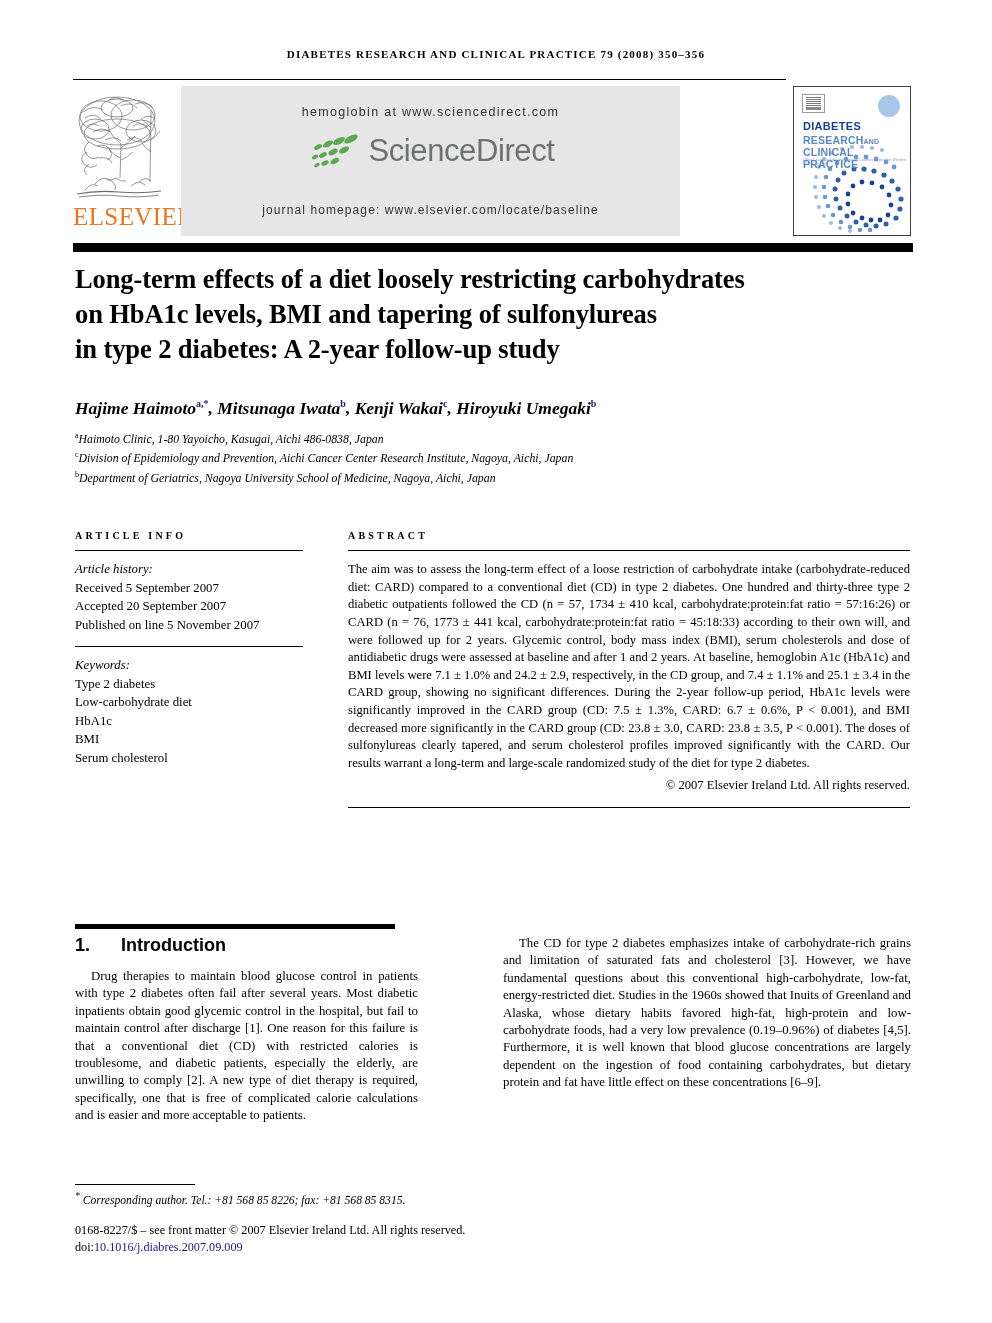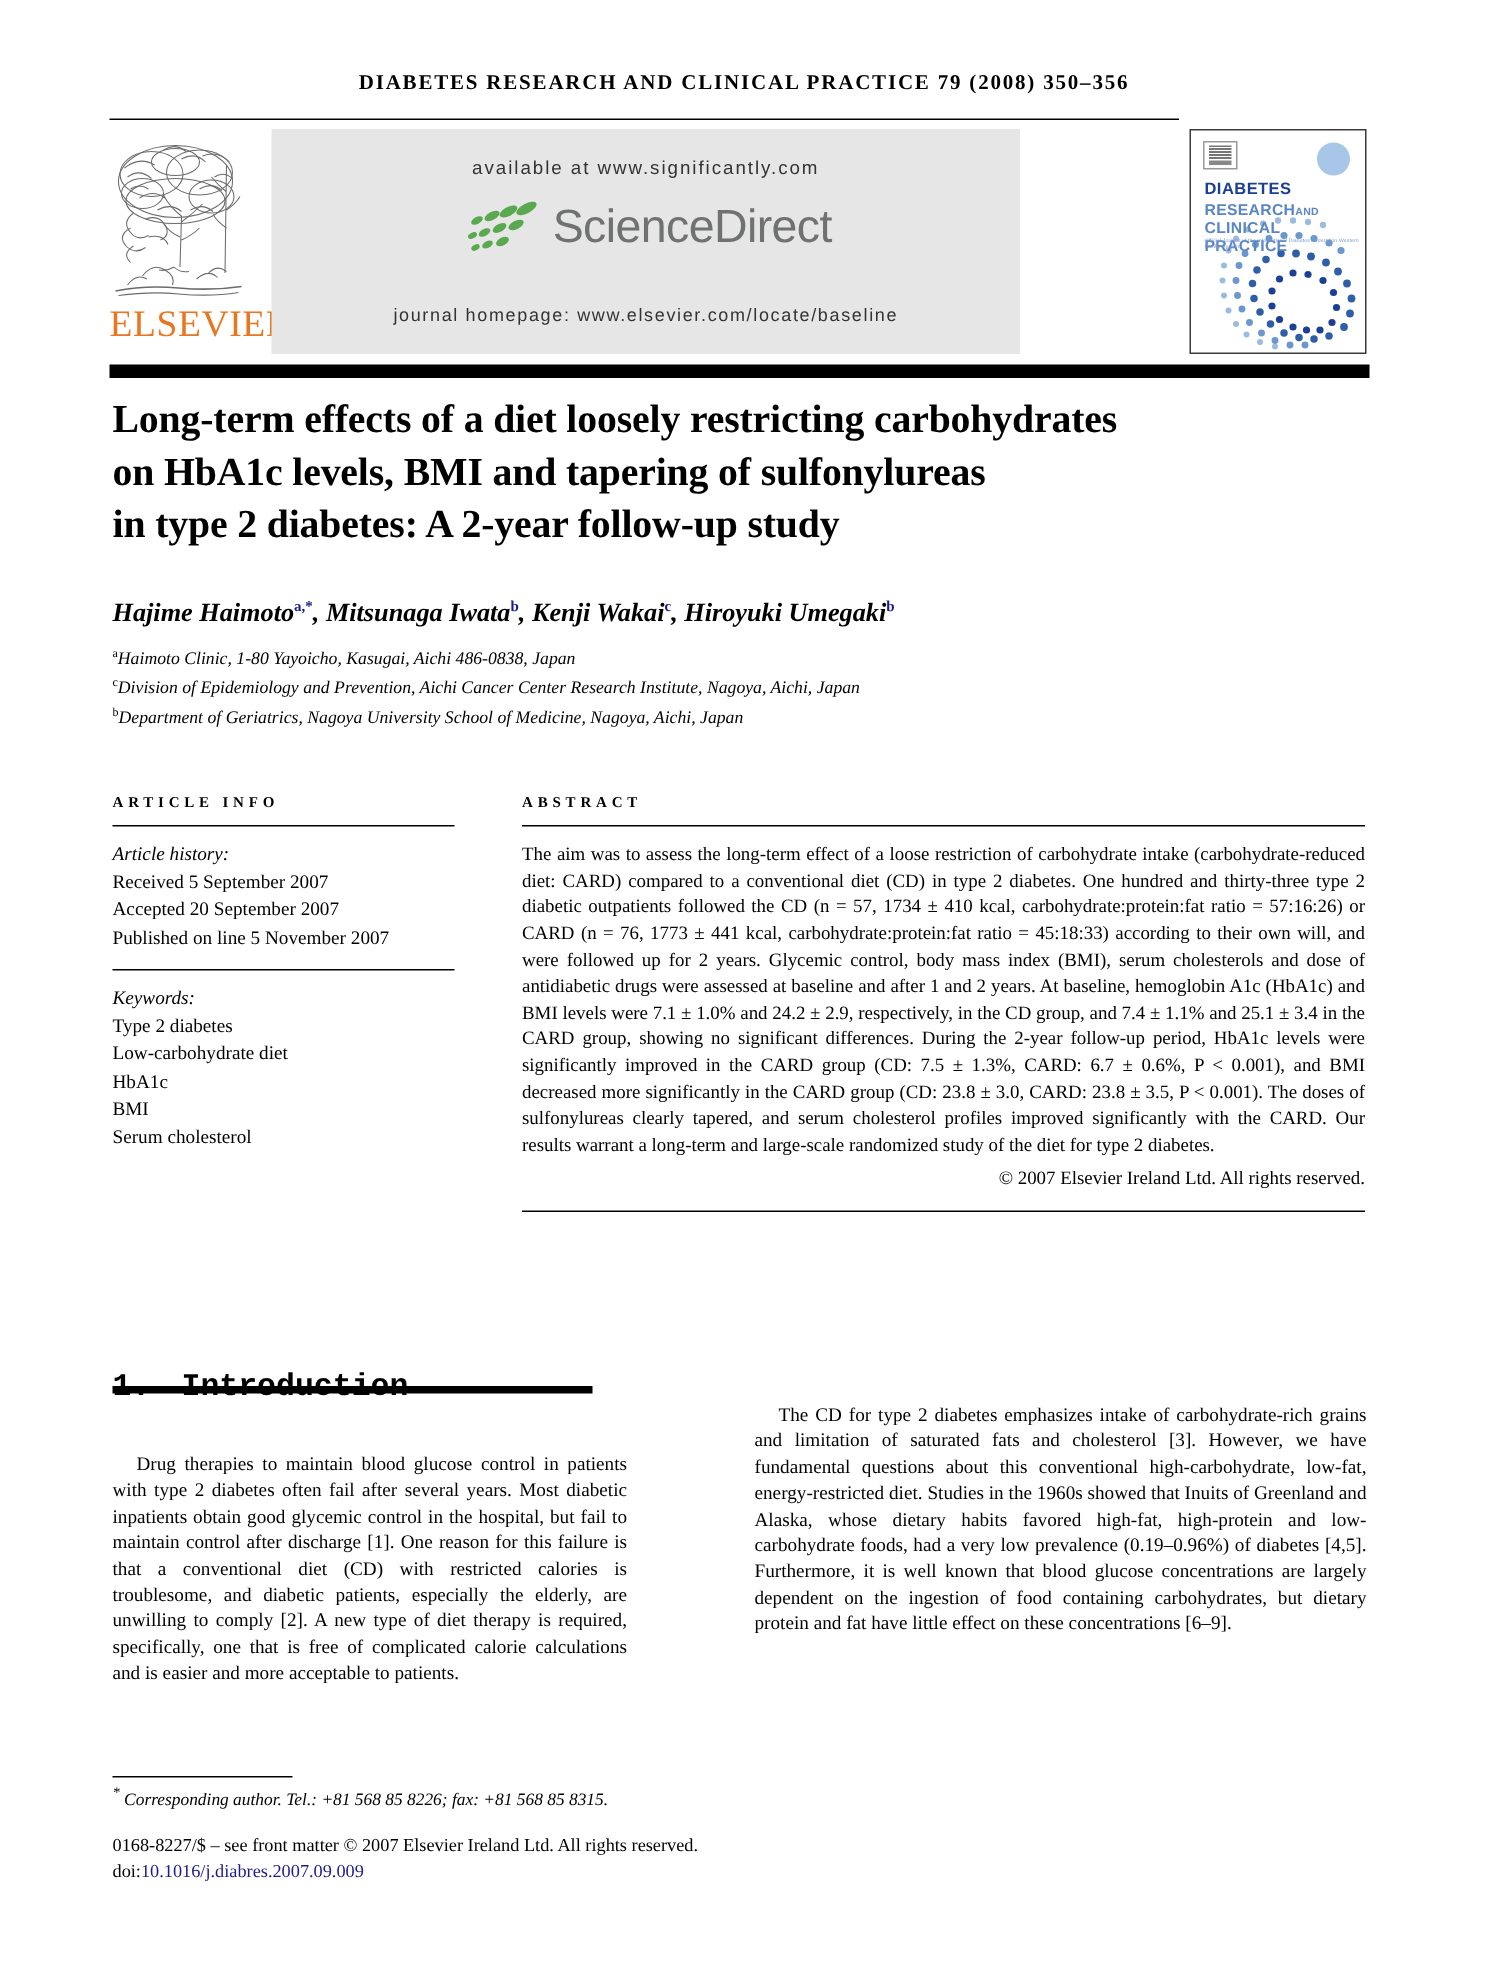"DIABETES RESEARCH AND CLINICAL PRACTICE" .running-head { font-size: 14px -> 11px }
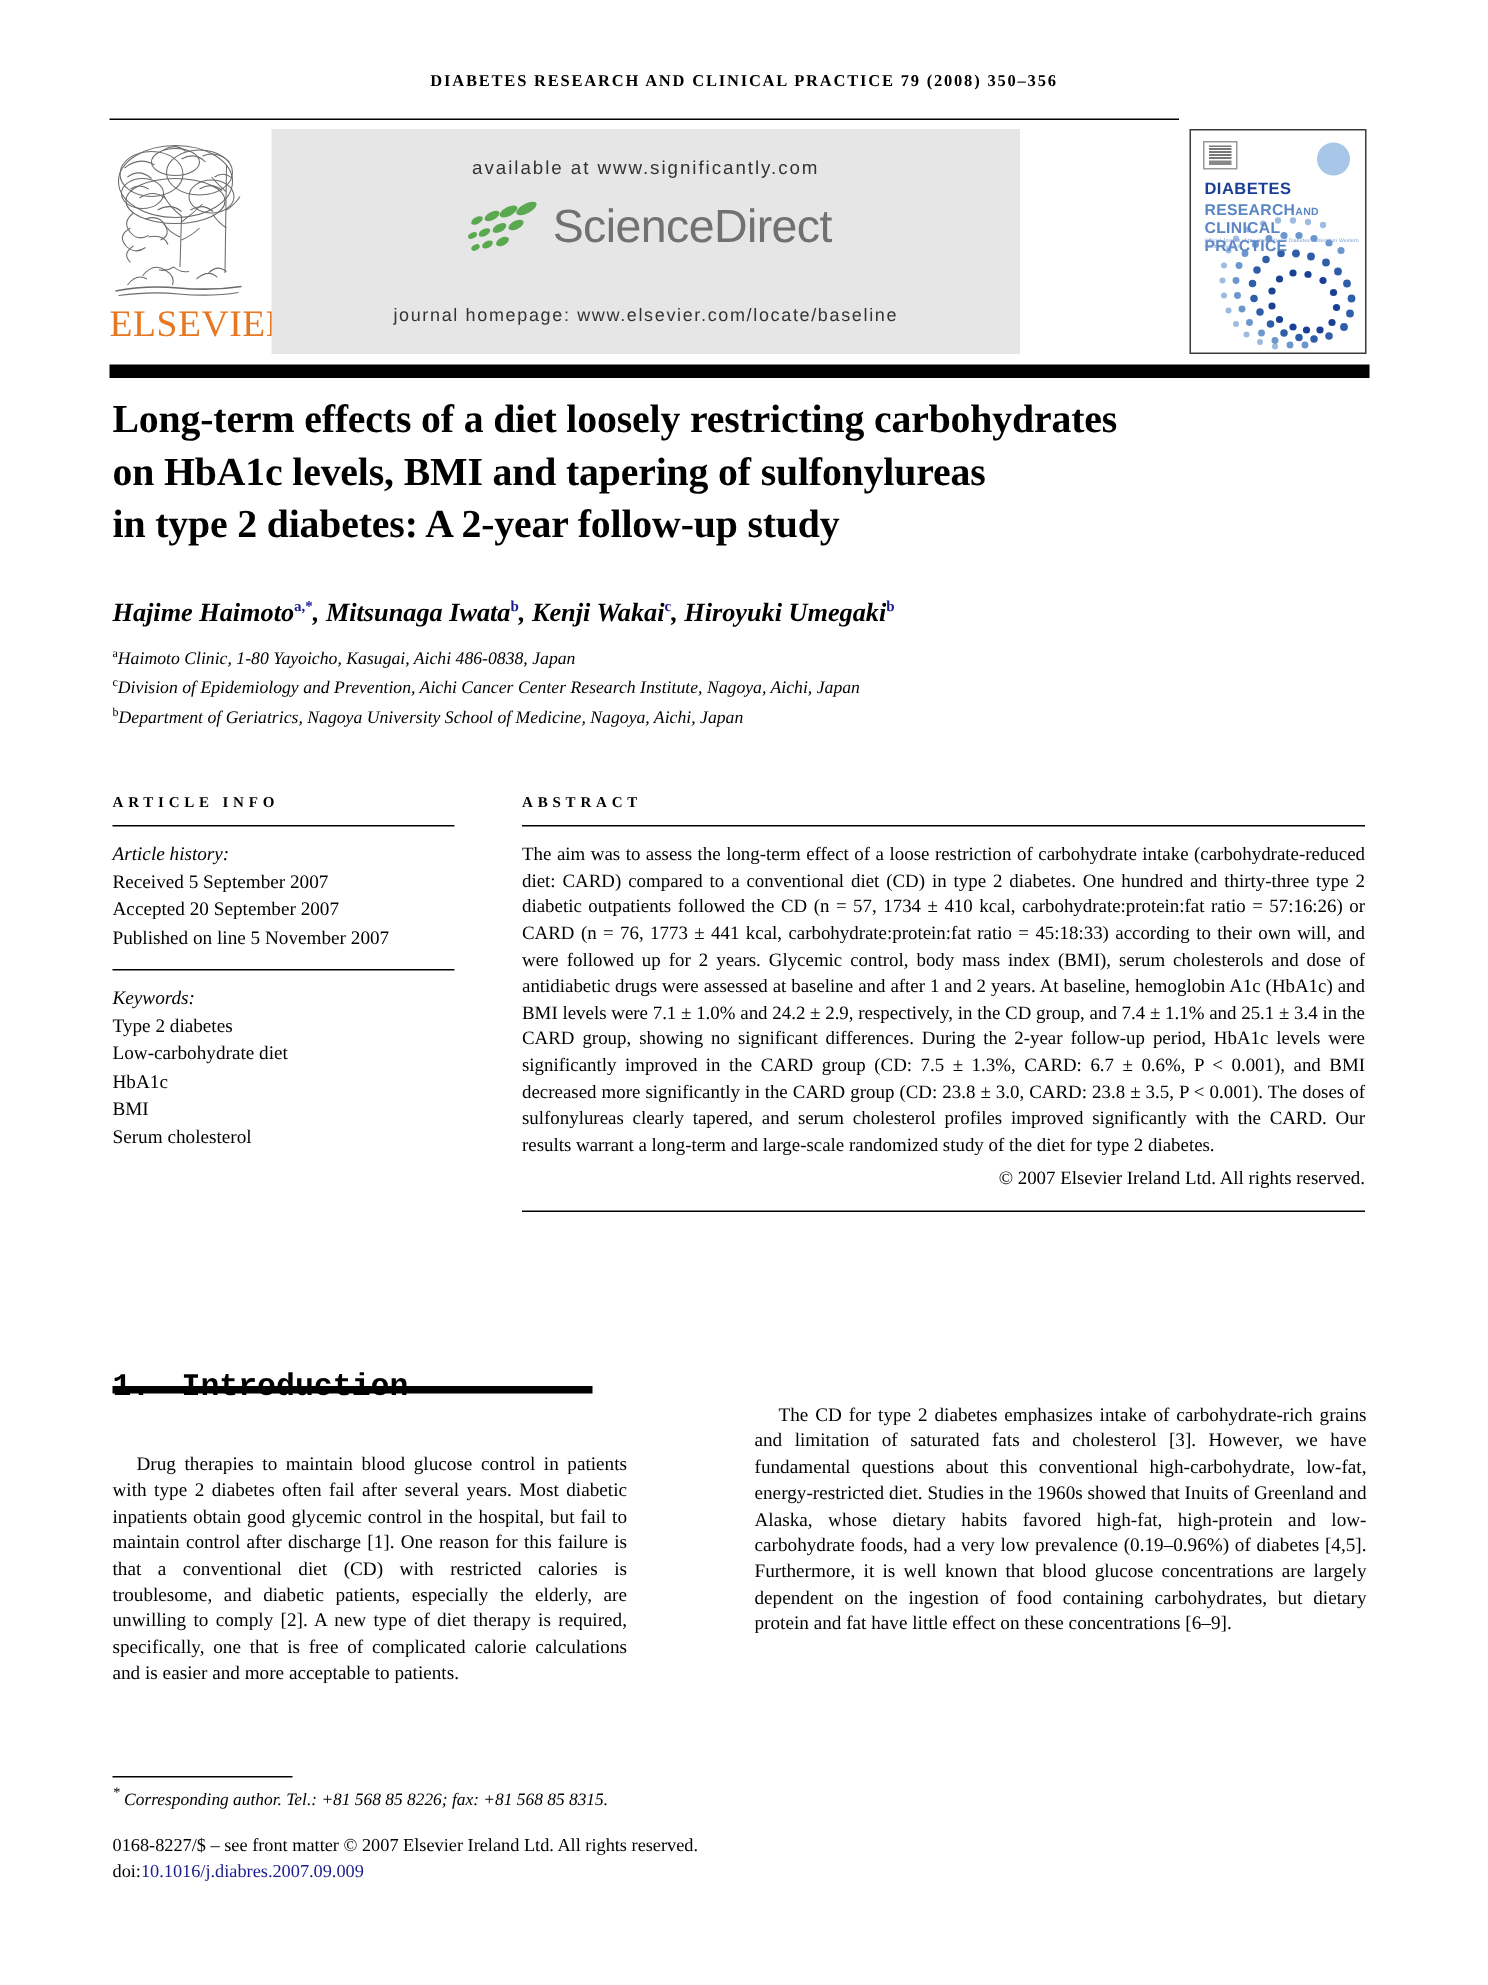"available at www.significantly.com" div.sd-avail { text: available at www.significantly.com -> hemoglobin at www.sciencedirect.com }
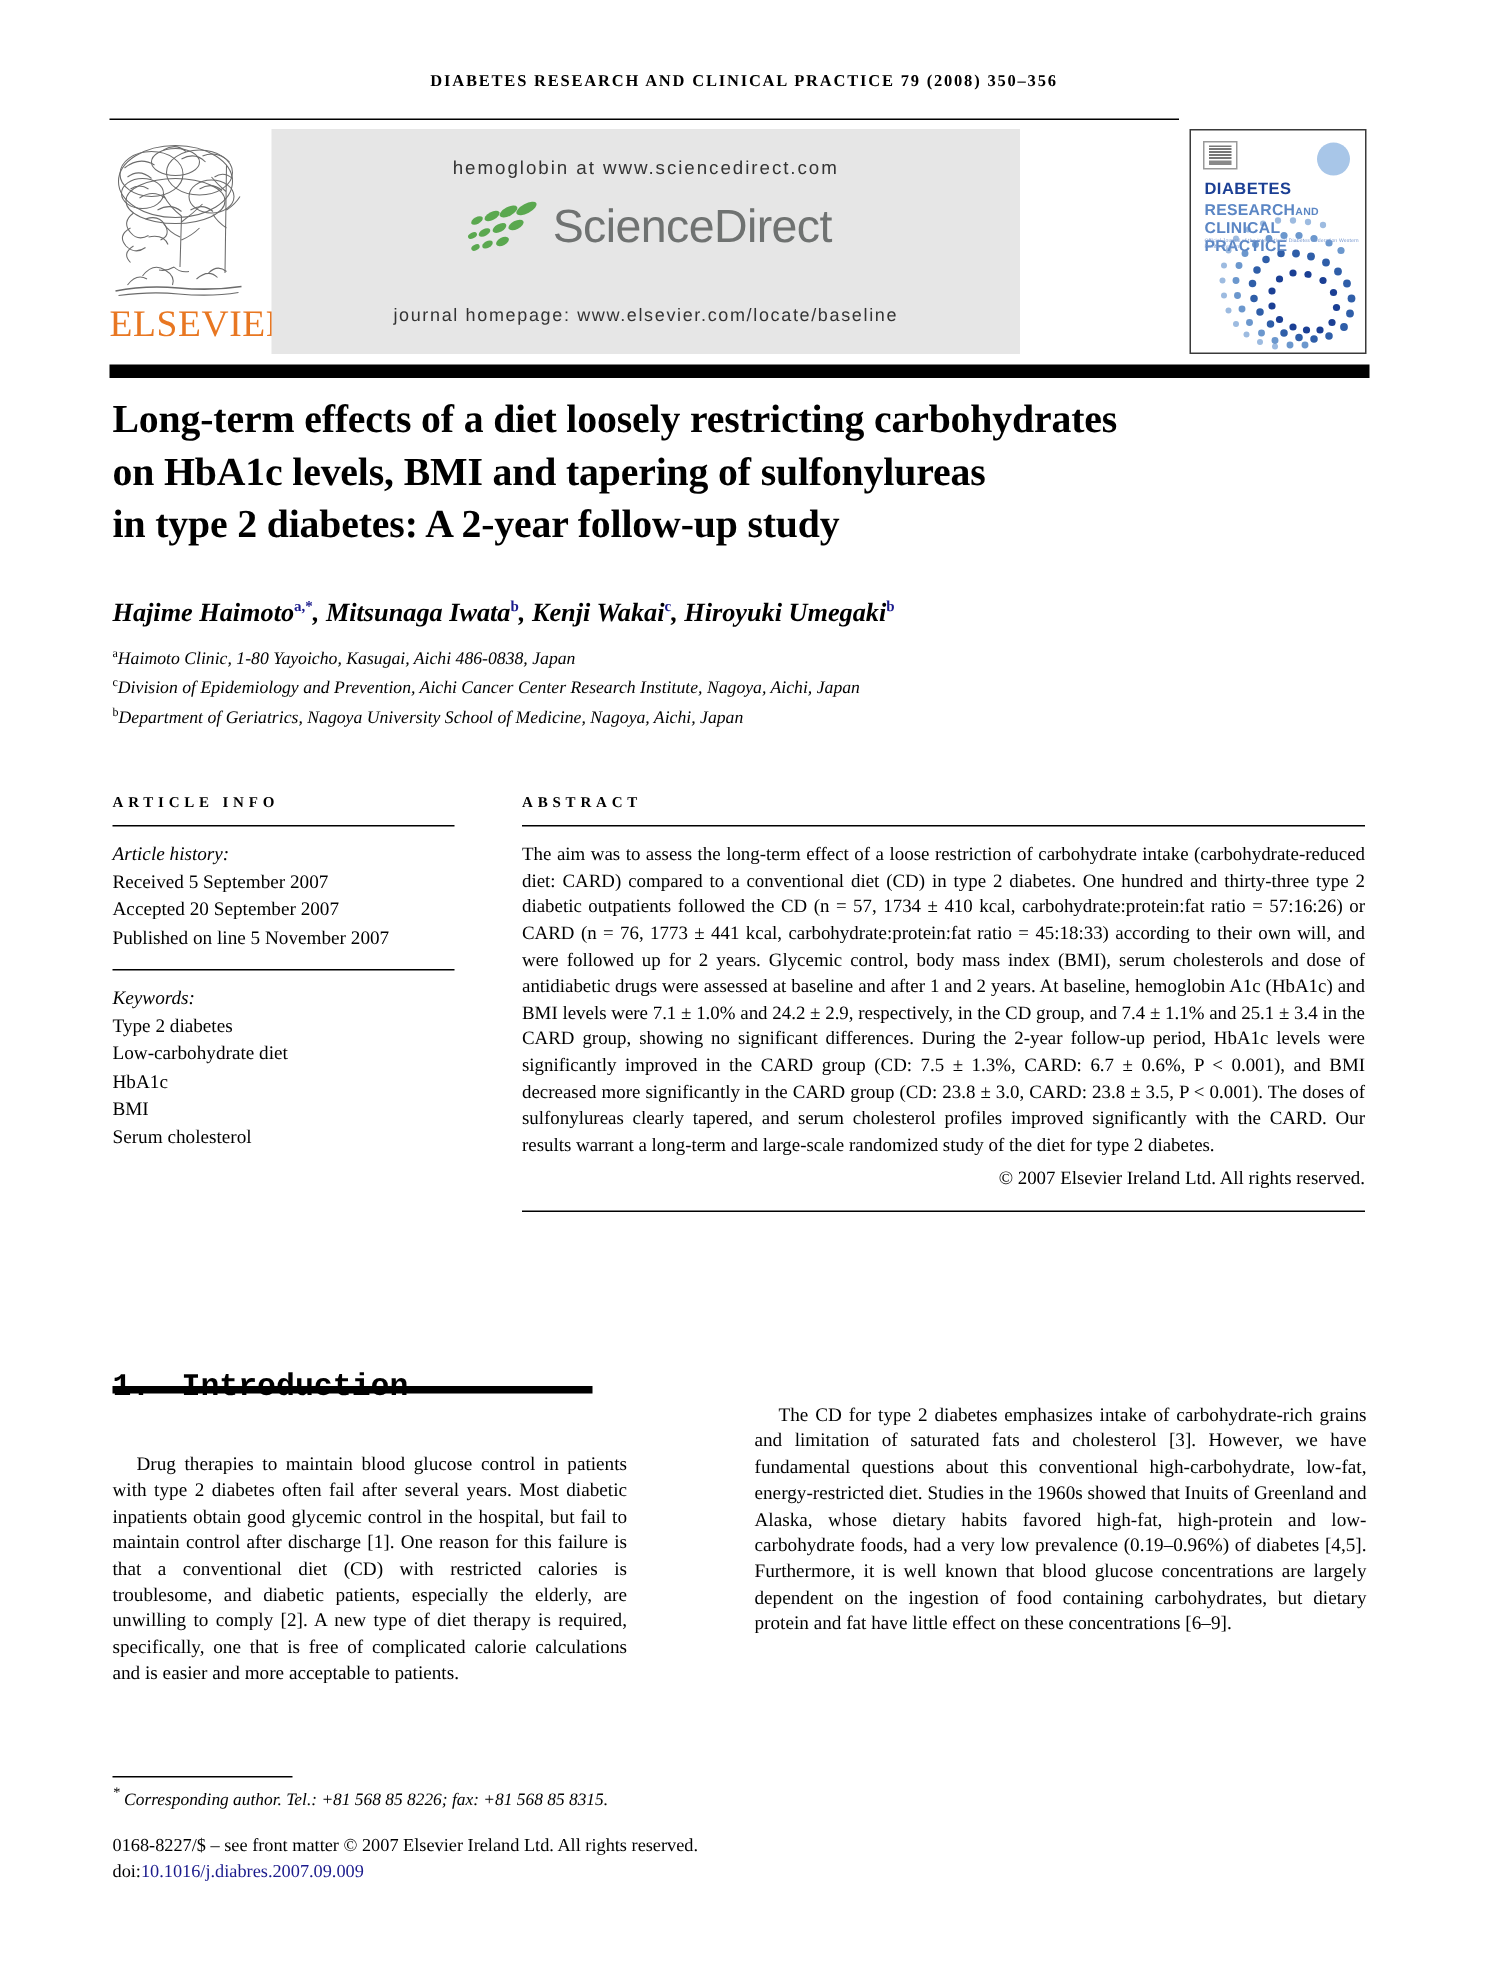"1. Introduction" .sec-h { font-family: Liberation Mono, monospace -> Liberation Sans, sans-serif; font-size: 21px -> 18px; top: 914px -> 935px }
